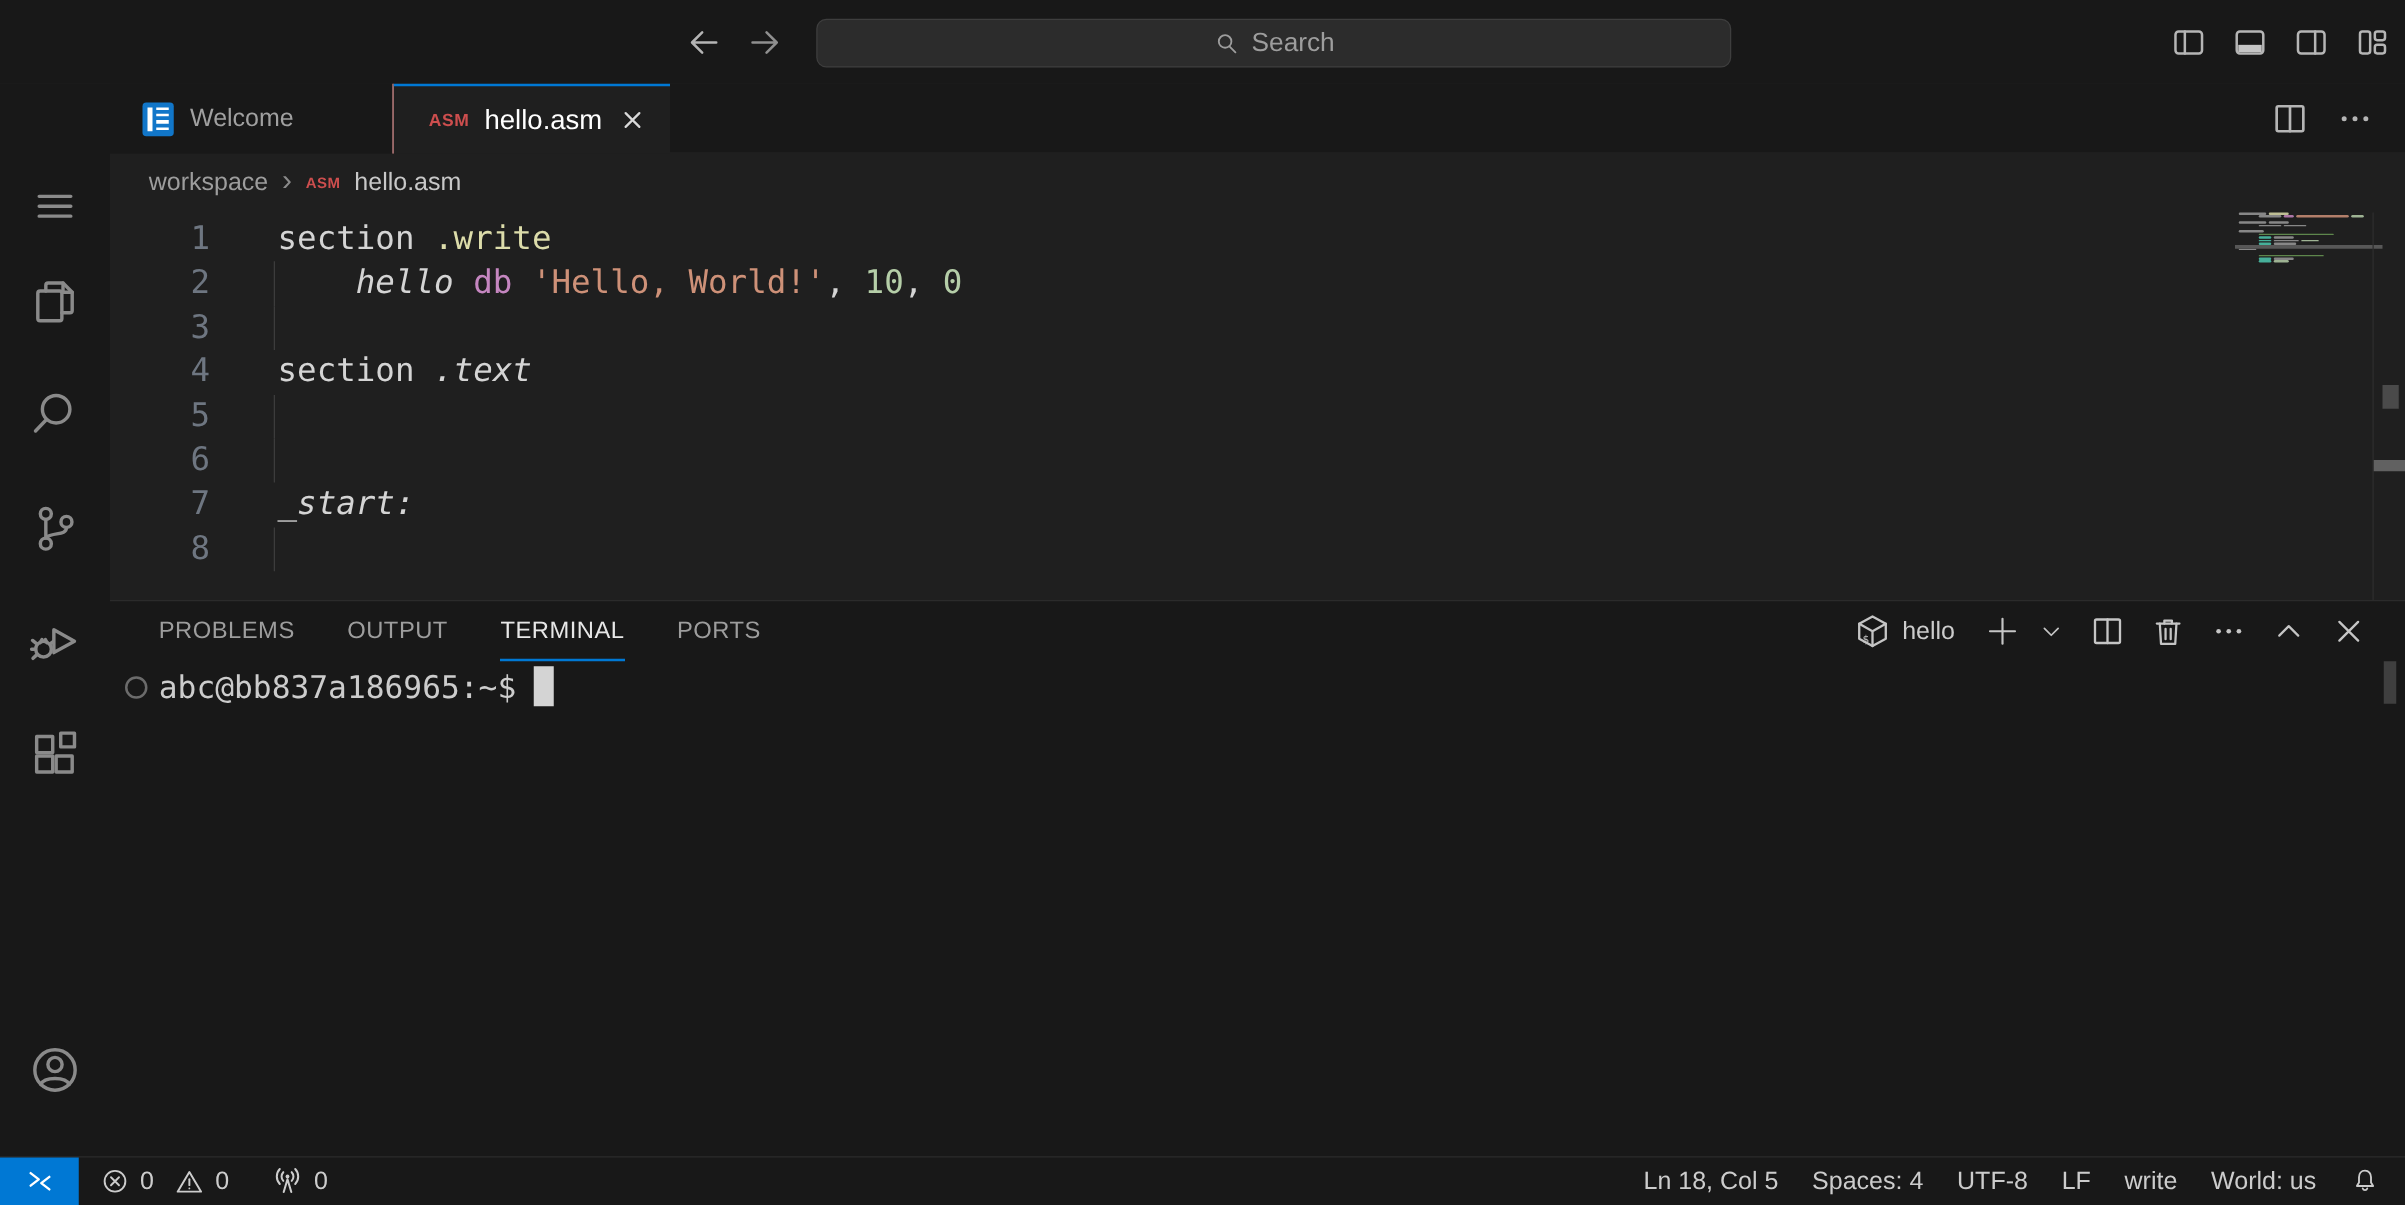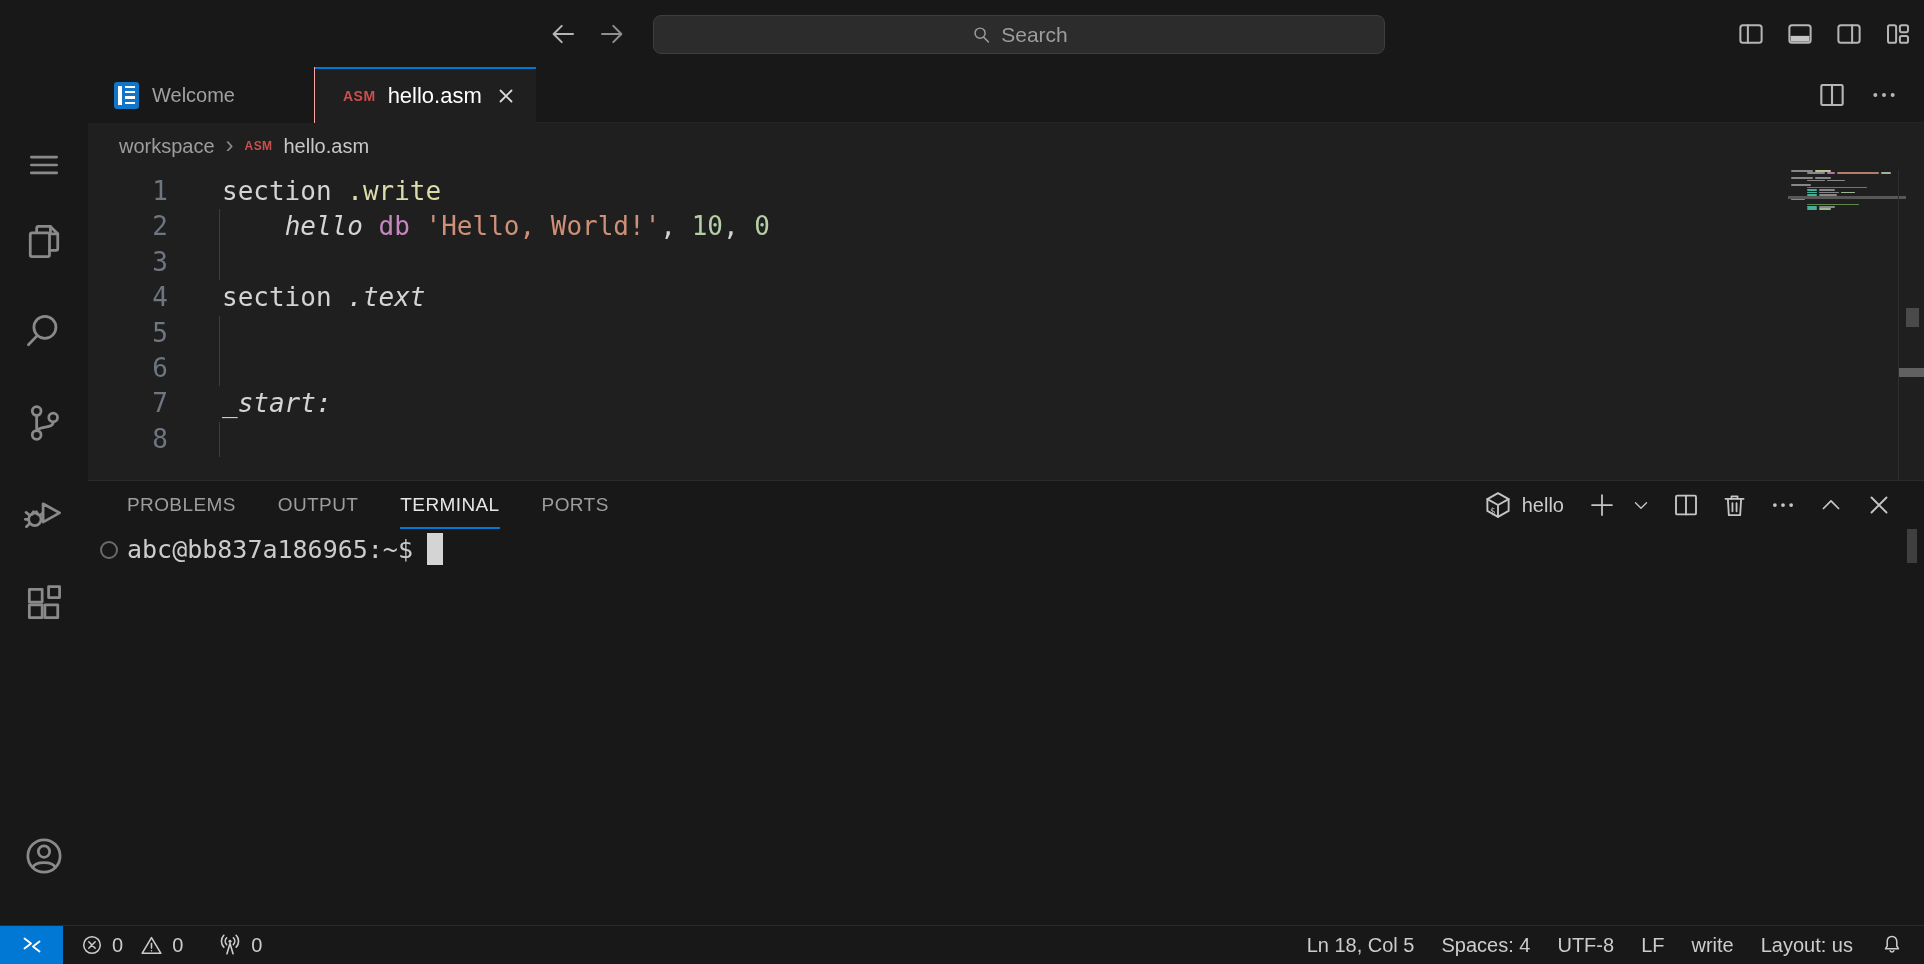"Layout: us" span { text: Layout -> World }
